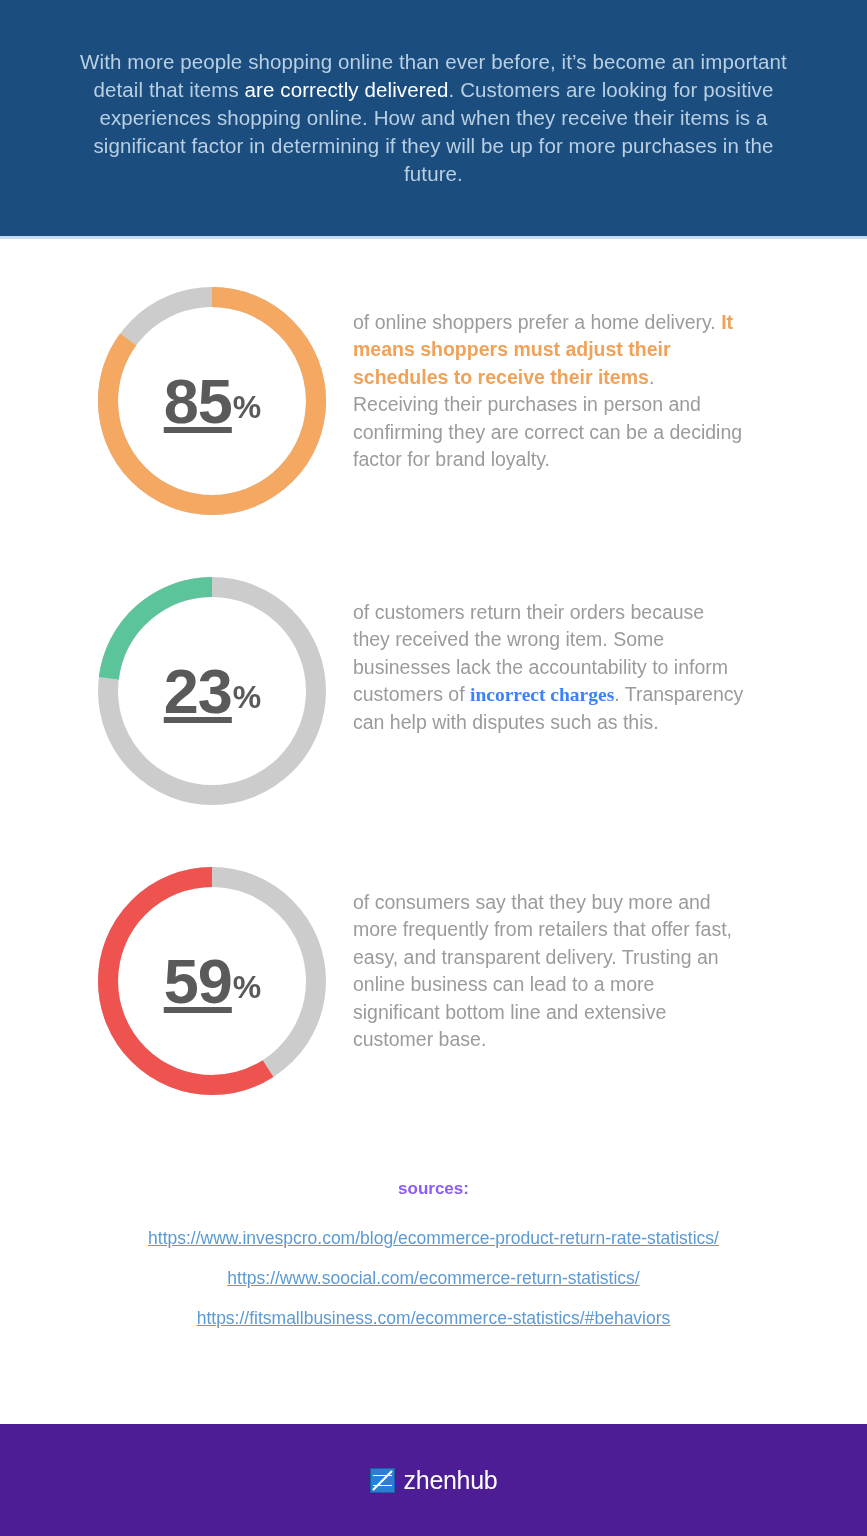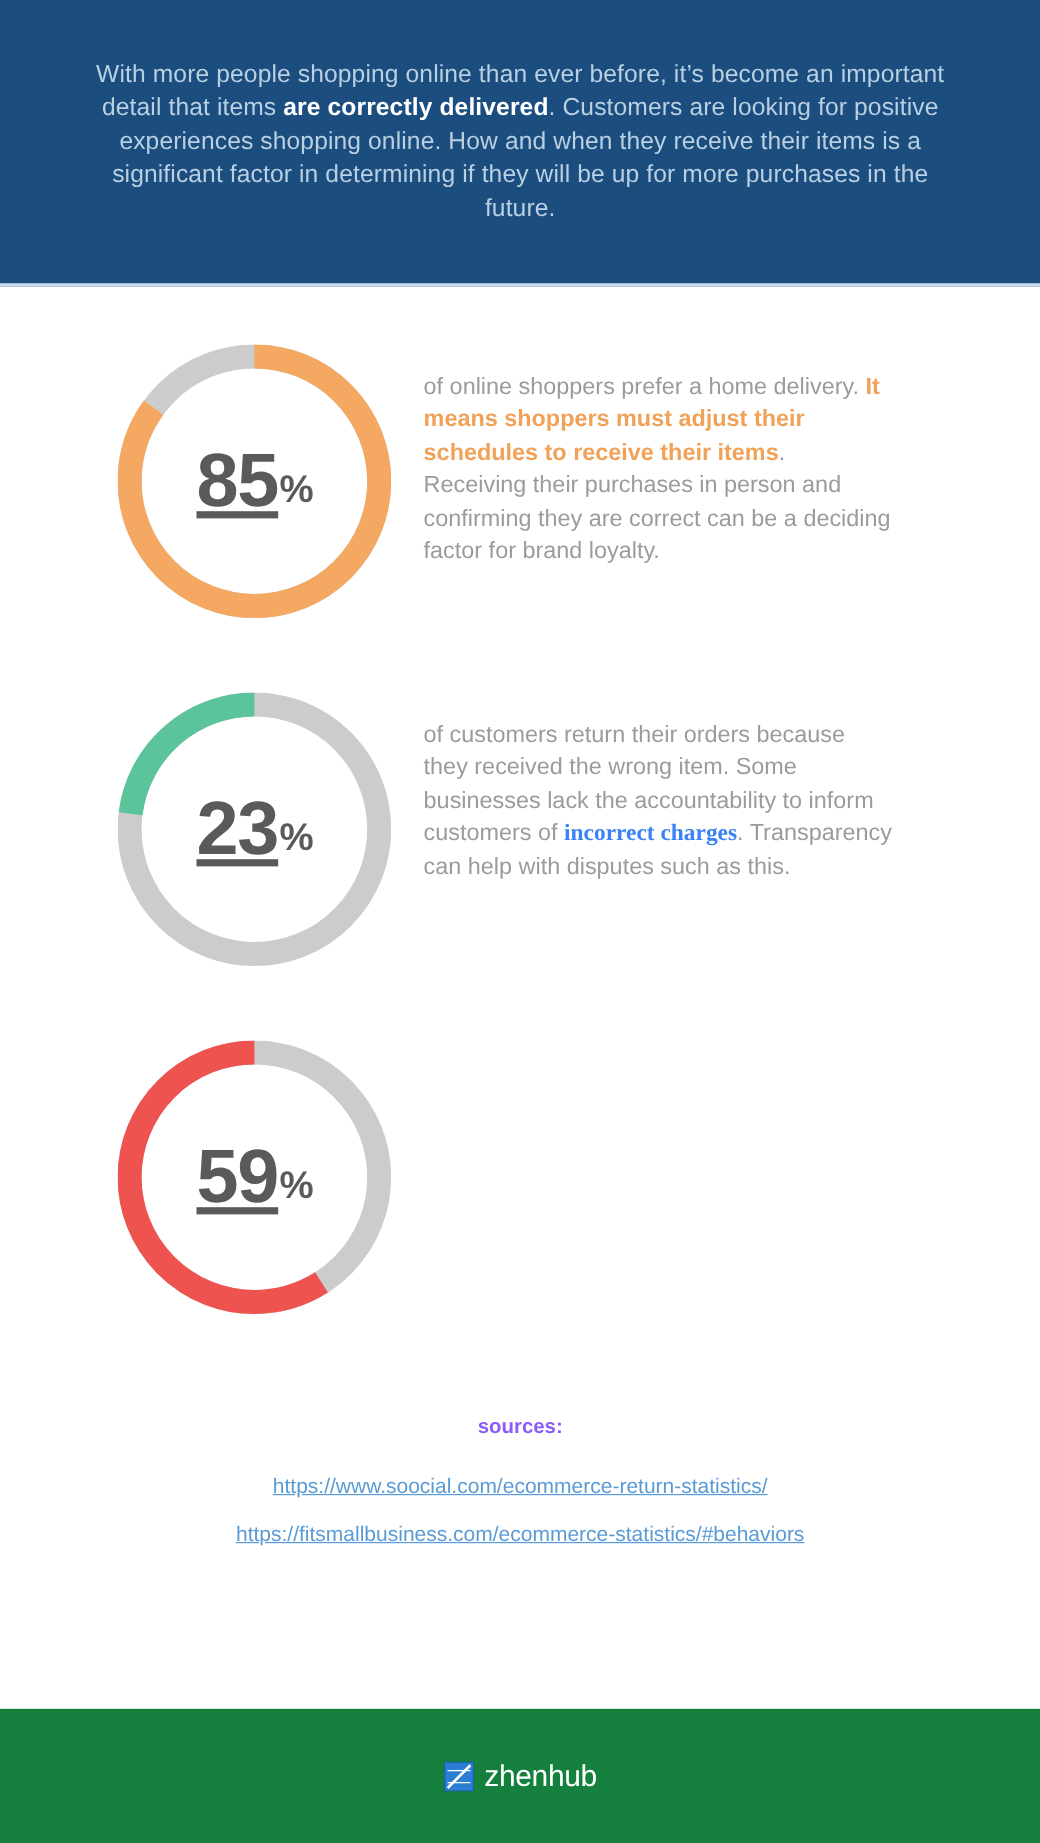"are correctly delivered" .header-text b { font-weight: bold -> normal }
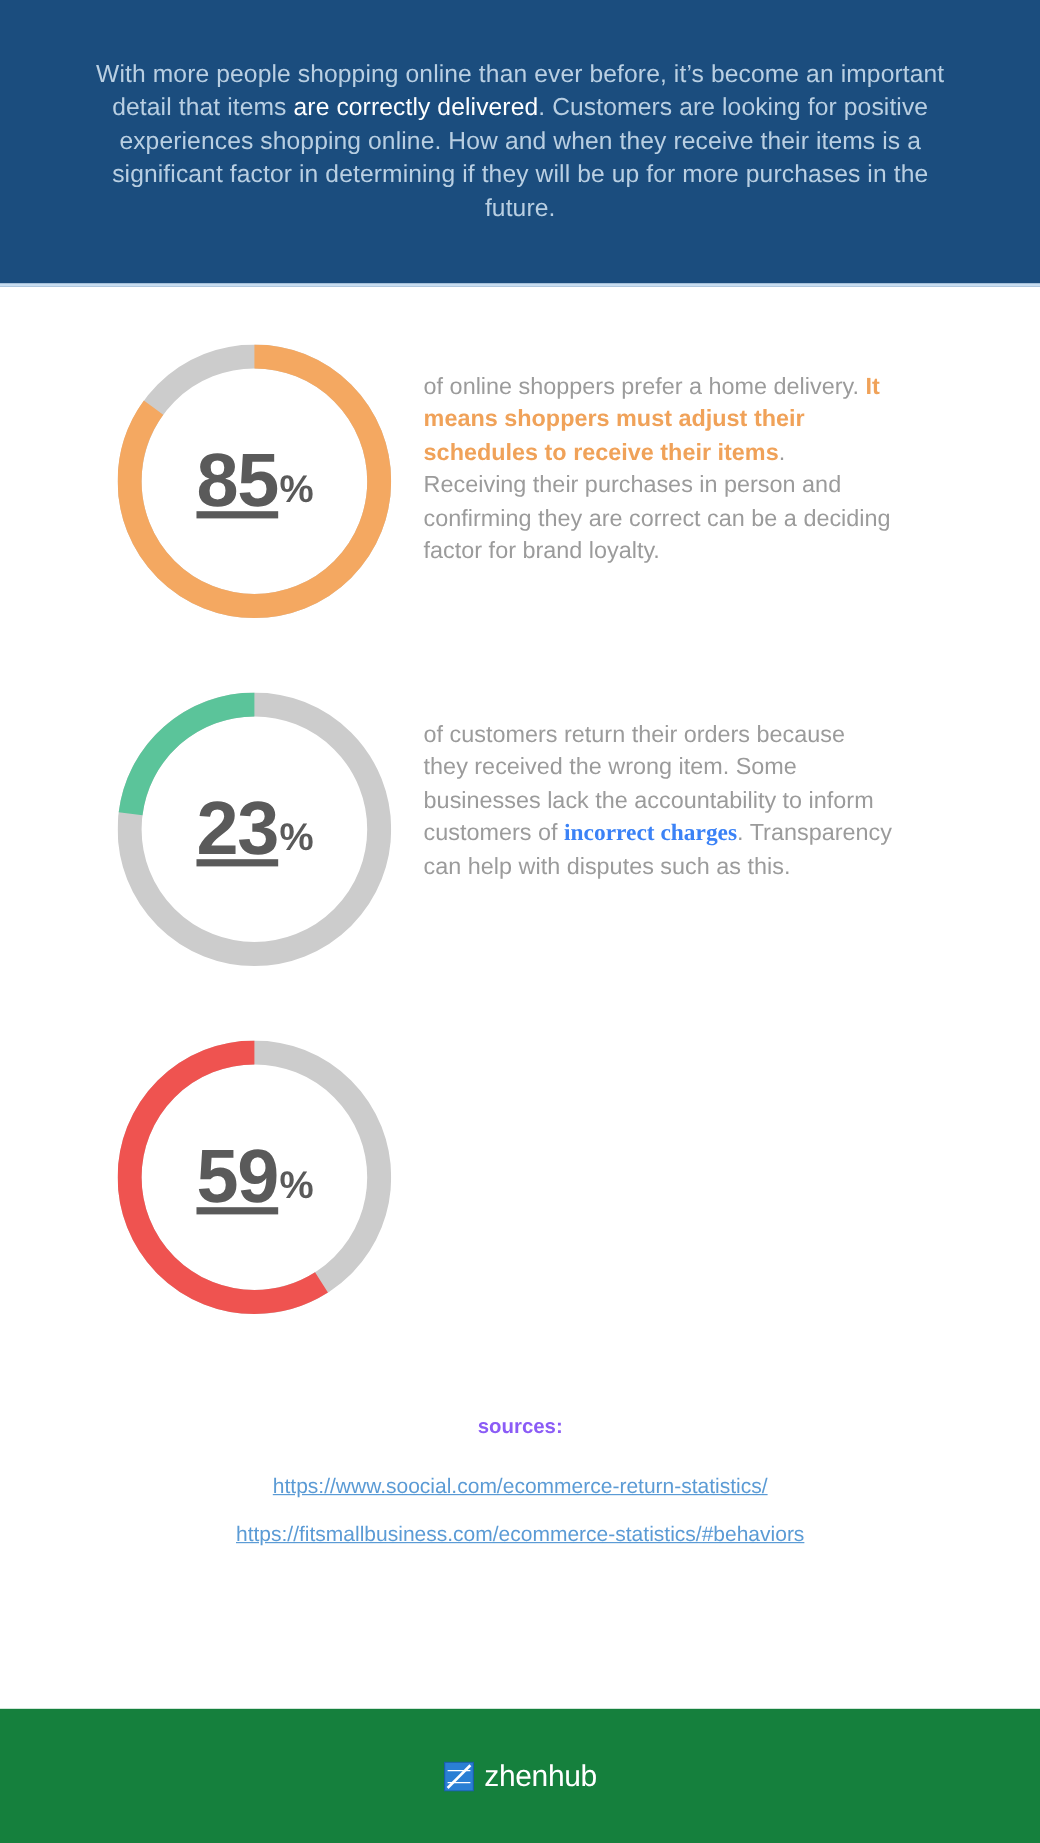"of consumers say that they" div.stat-text { html: none -> <div> <span>of consumers say that they buy more and more frequently from retailers that offer fast, easy, and transparent delivery. Trusting an online business can lead to a more significant bottom line and extensive customer base.</span> </div> }
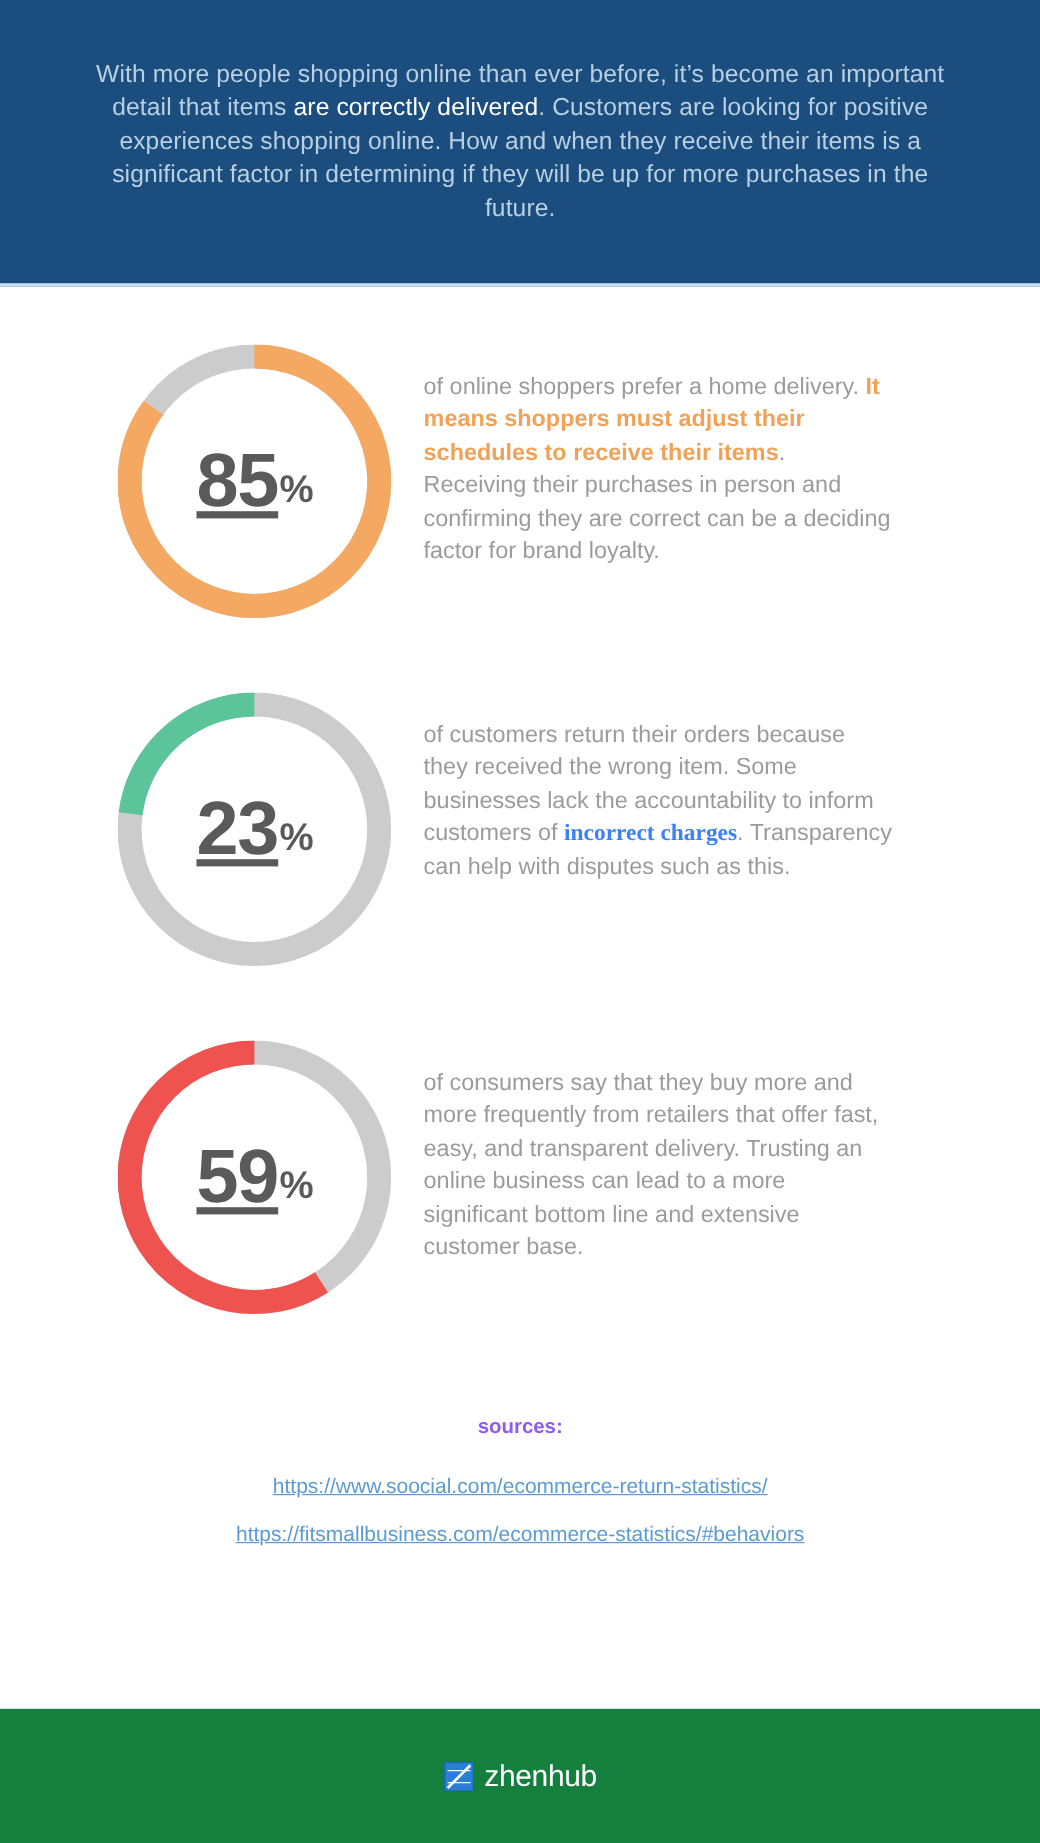"https://www.invespcro.com/blog/ecommerce" a.source-link { html: none -> <a>https://www.invespcro.com/blog/ecommerce-product-return-rate-statistics/</a> }
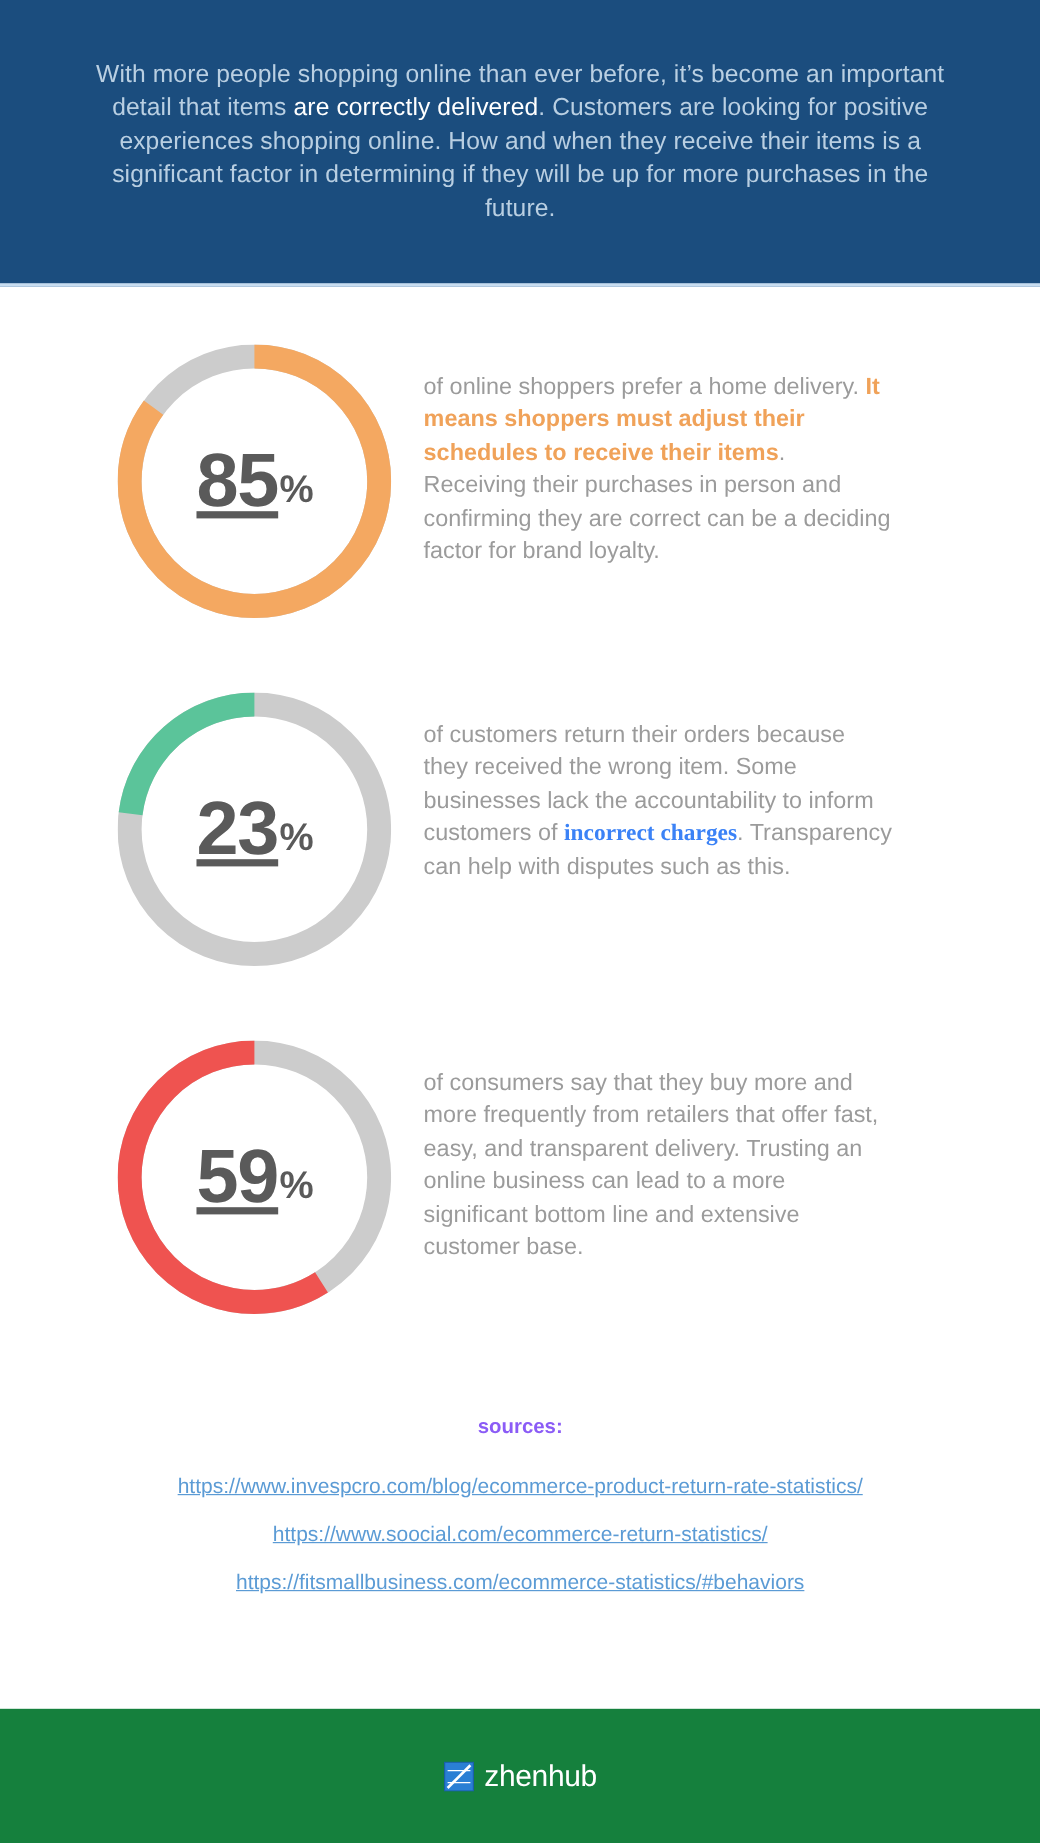"zhenhub" .footer { background: #15803d -> #4c1d95 }
